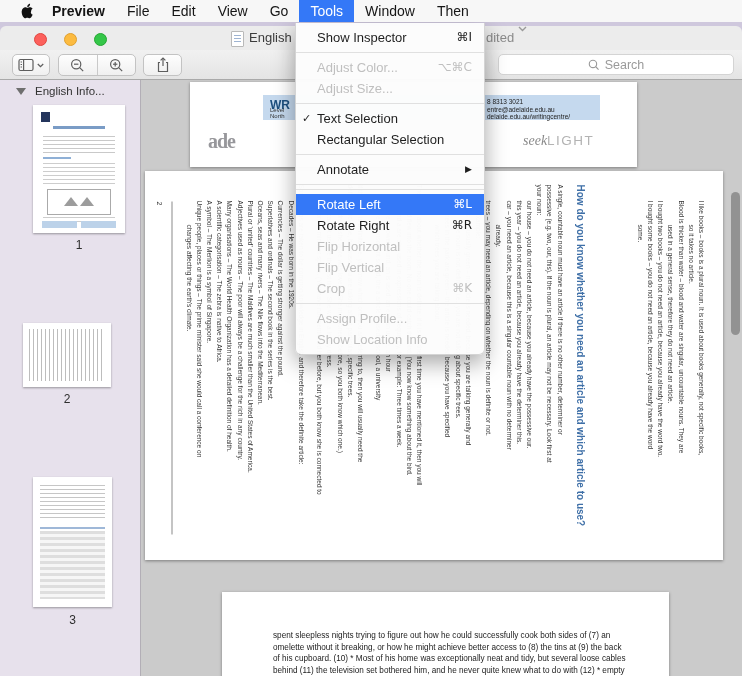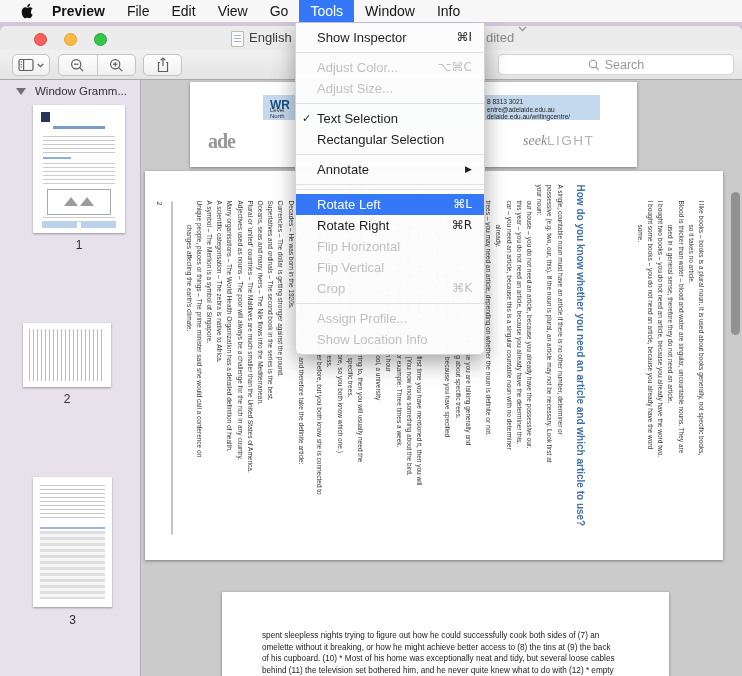"Info" span.mb-item { text: Info -> Then }
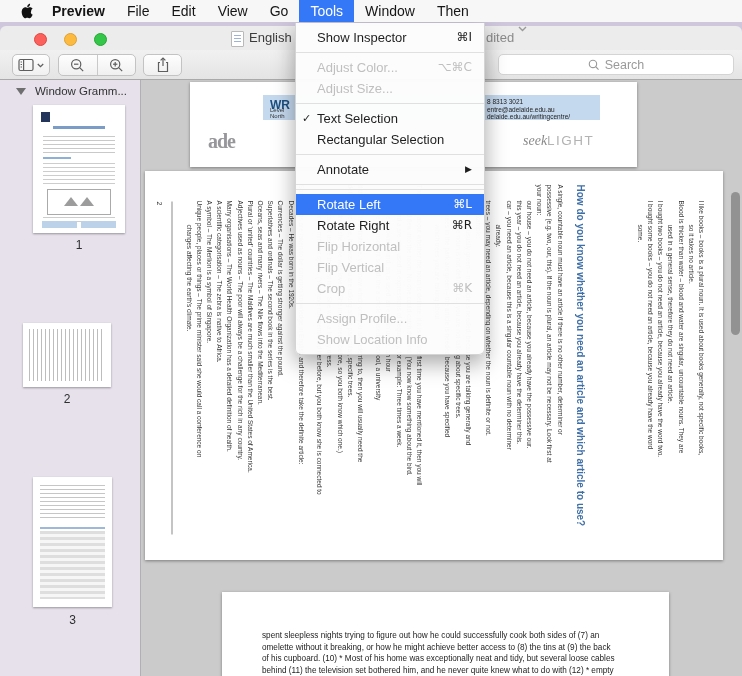"Window Gramm..." span { text: Window Gramm -> English Info }
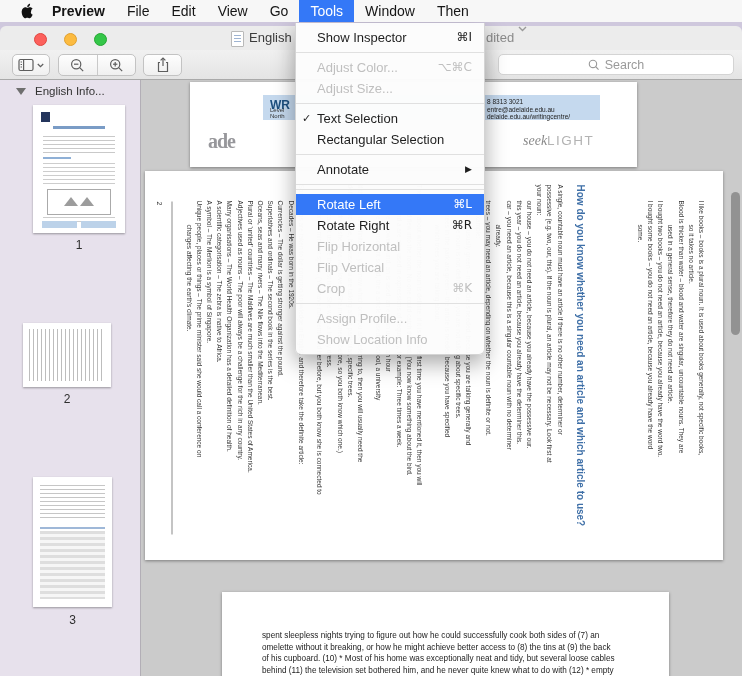"spent sleepless nights trying to" .p3-line { margin-left: none -> 11px }
